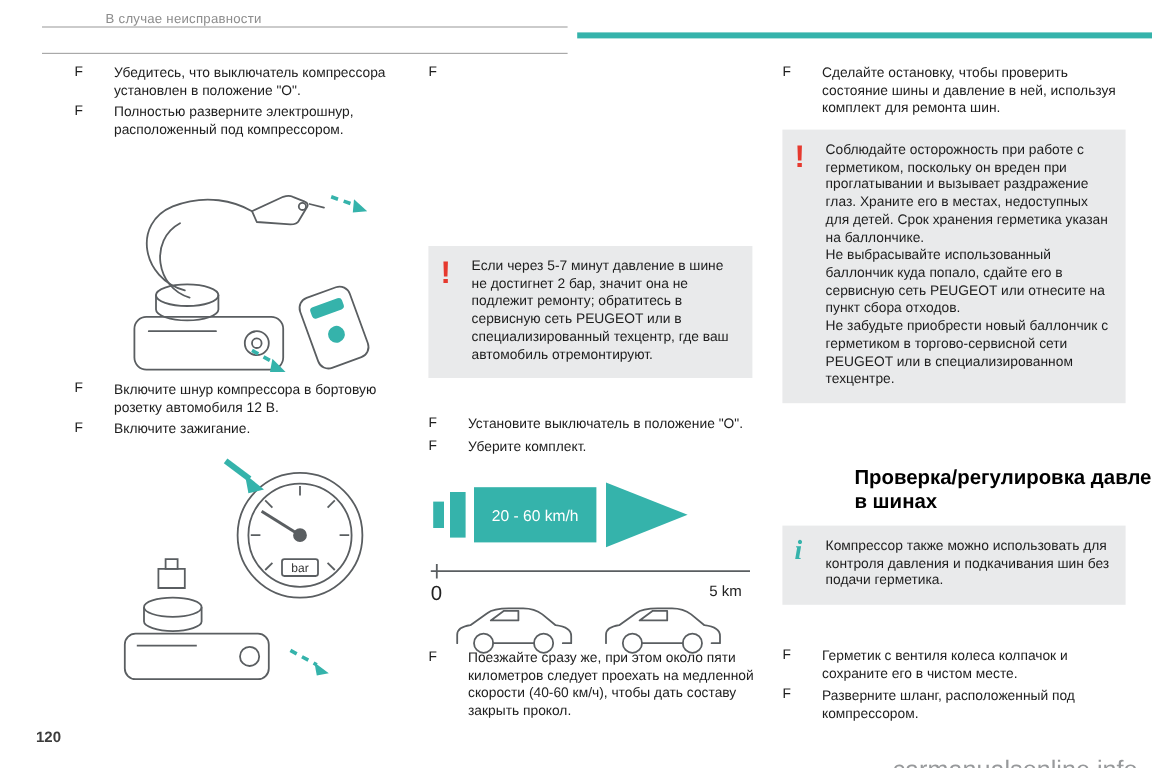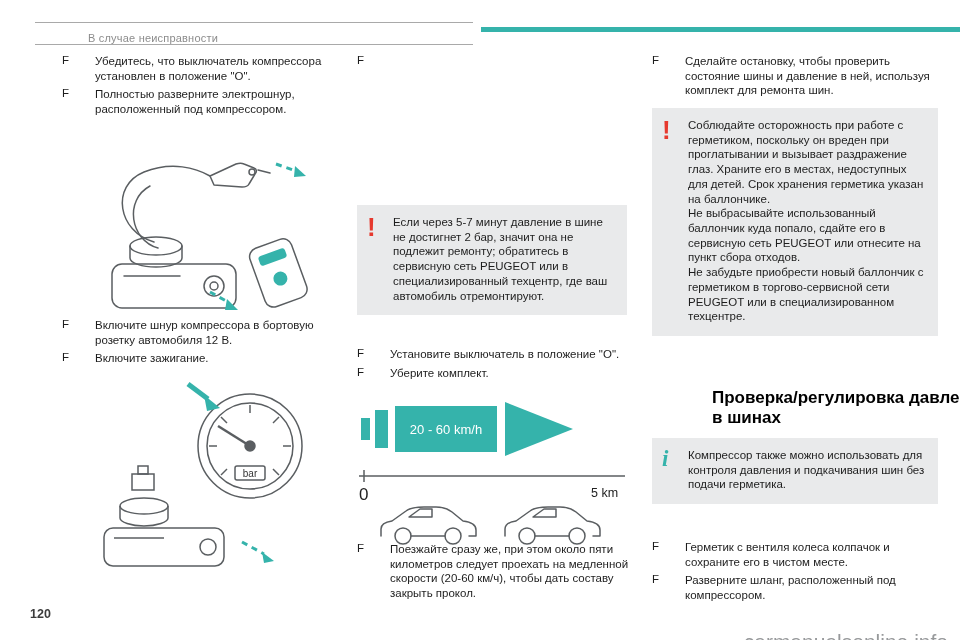"В случае неисправности" div.abs { top: 32px -> 10px }
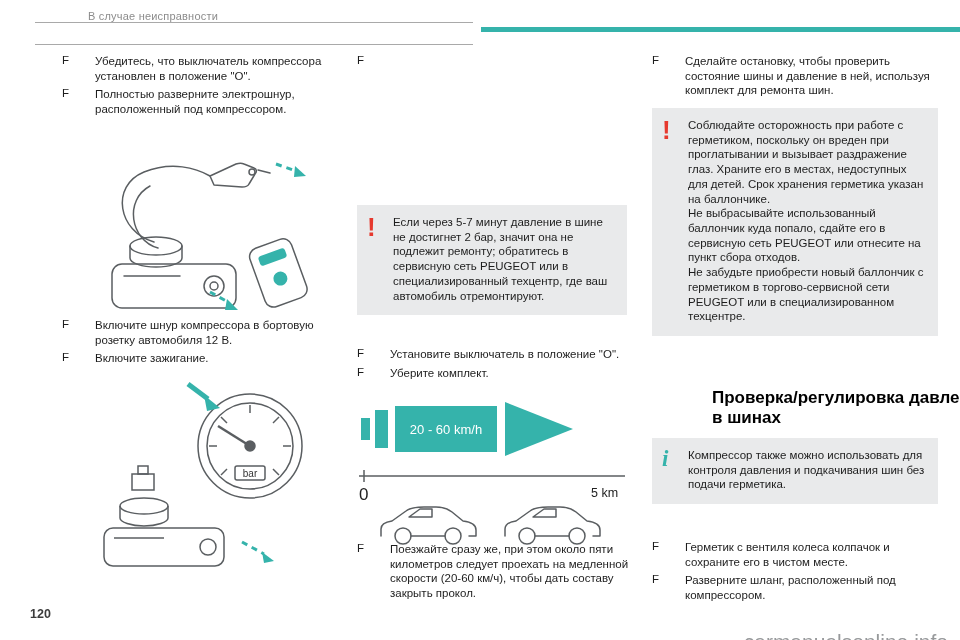"Поезжайте сразу же, при этом" p.btext { text: 20-60 -> 40-60 }
